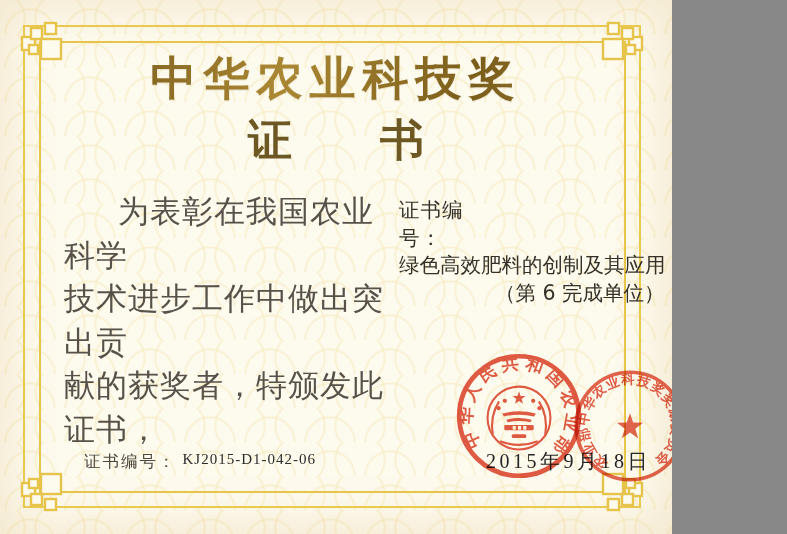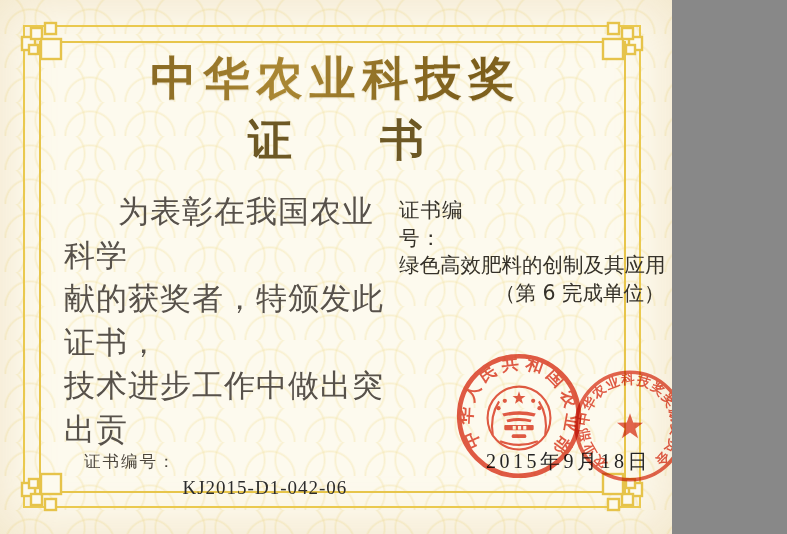"献的获奖者，特颁发此证书，" div.line { order: before "技术进步工作中做出突出贡" -> after "技术进步工作中做出突出贡" }
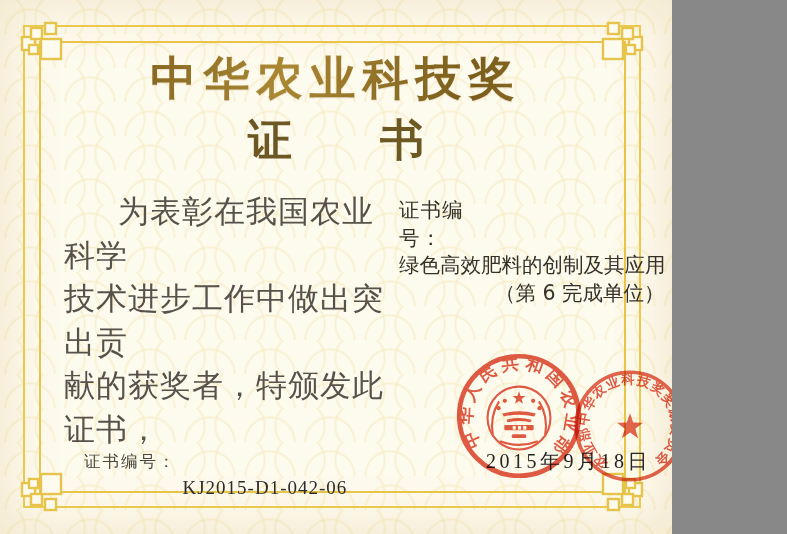"KJ2015-D1-042-06" .cert-no-value { font-size: 19px -> 15px; margin-top: 26px -> none }
